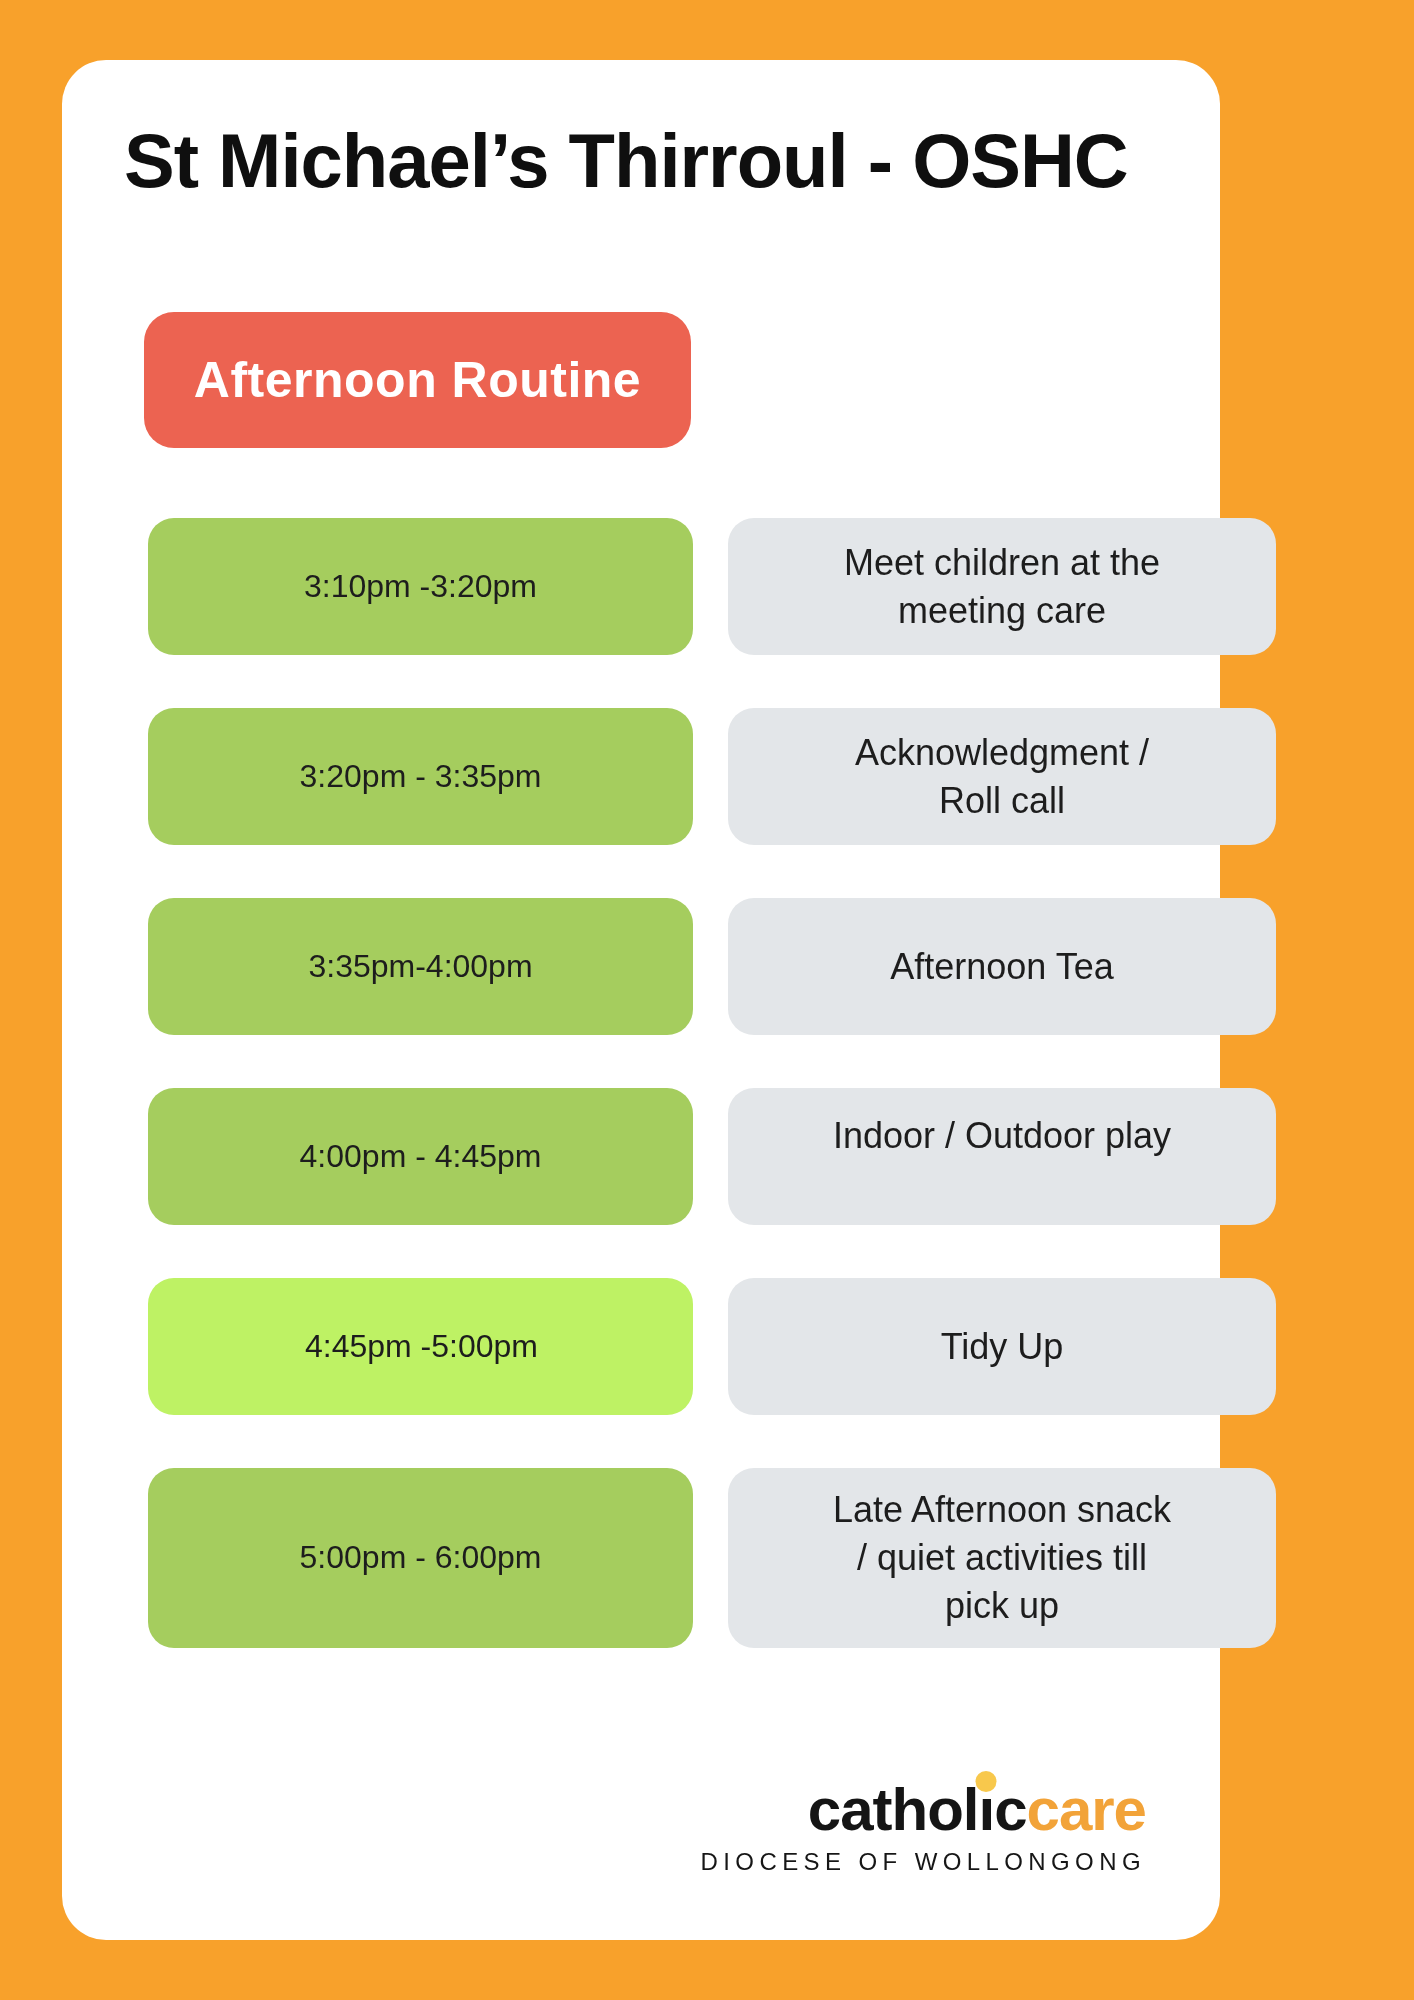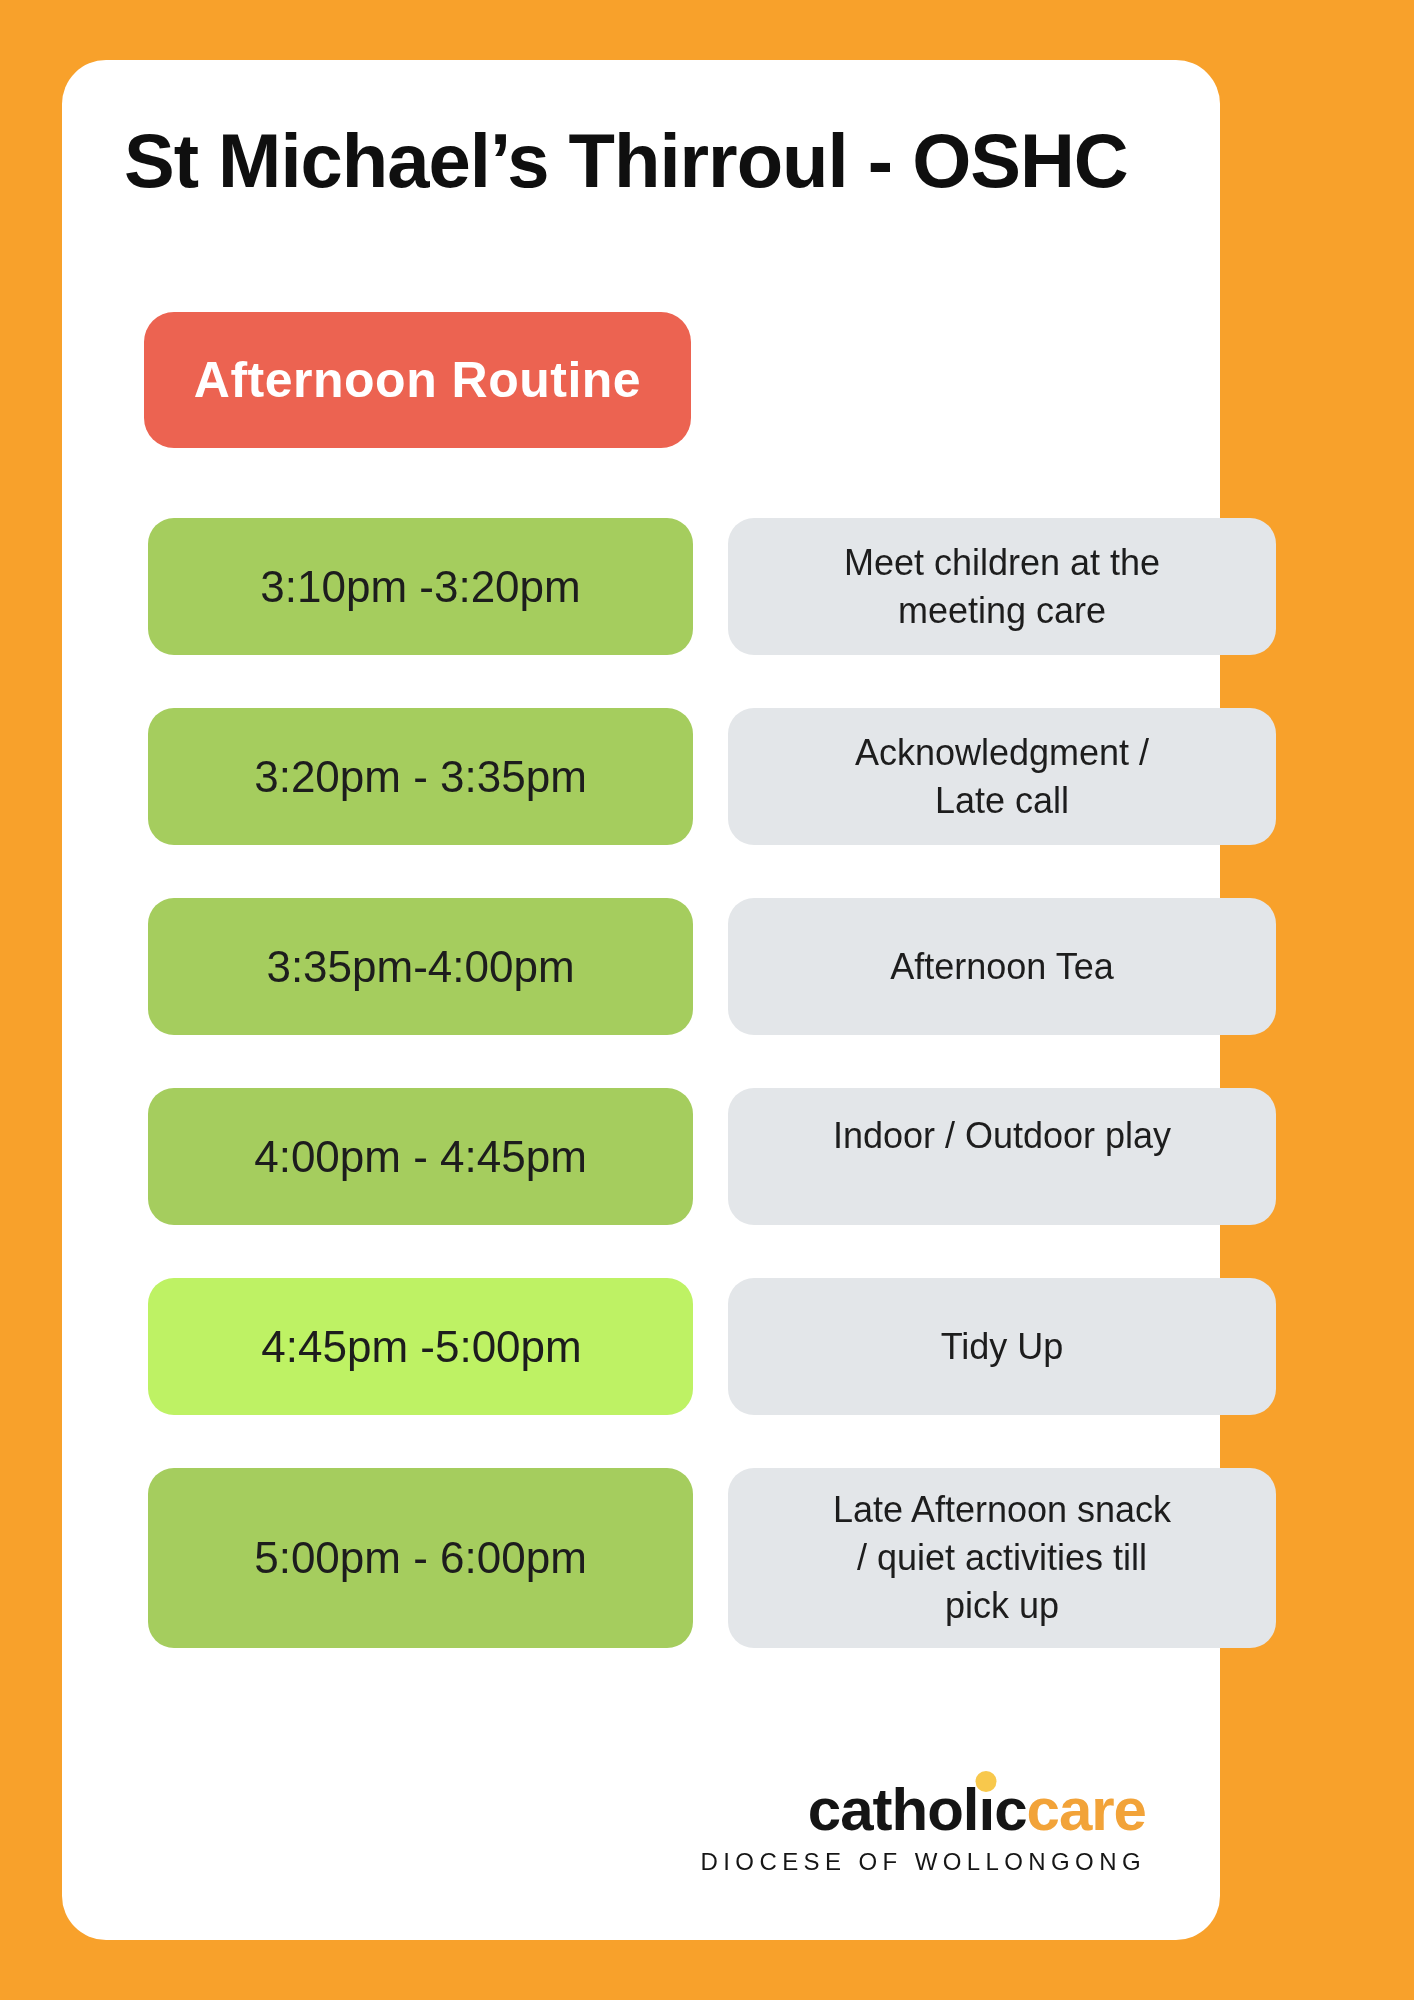"3:10pm -3:20pm" .time-box span { font-size: 44px -> 32px }
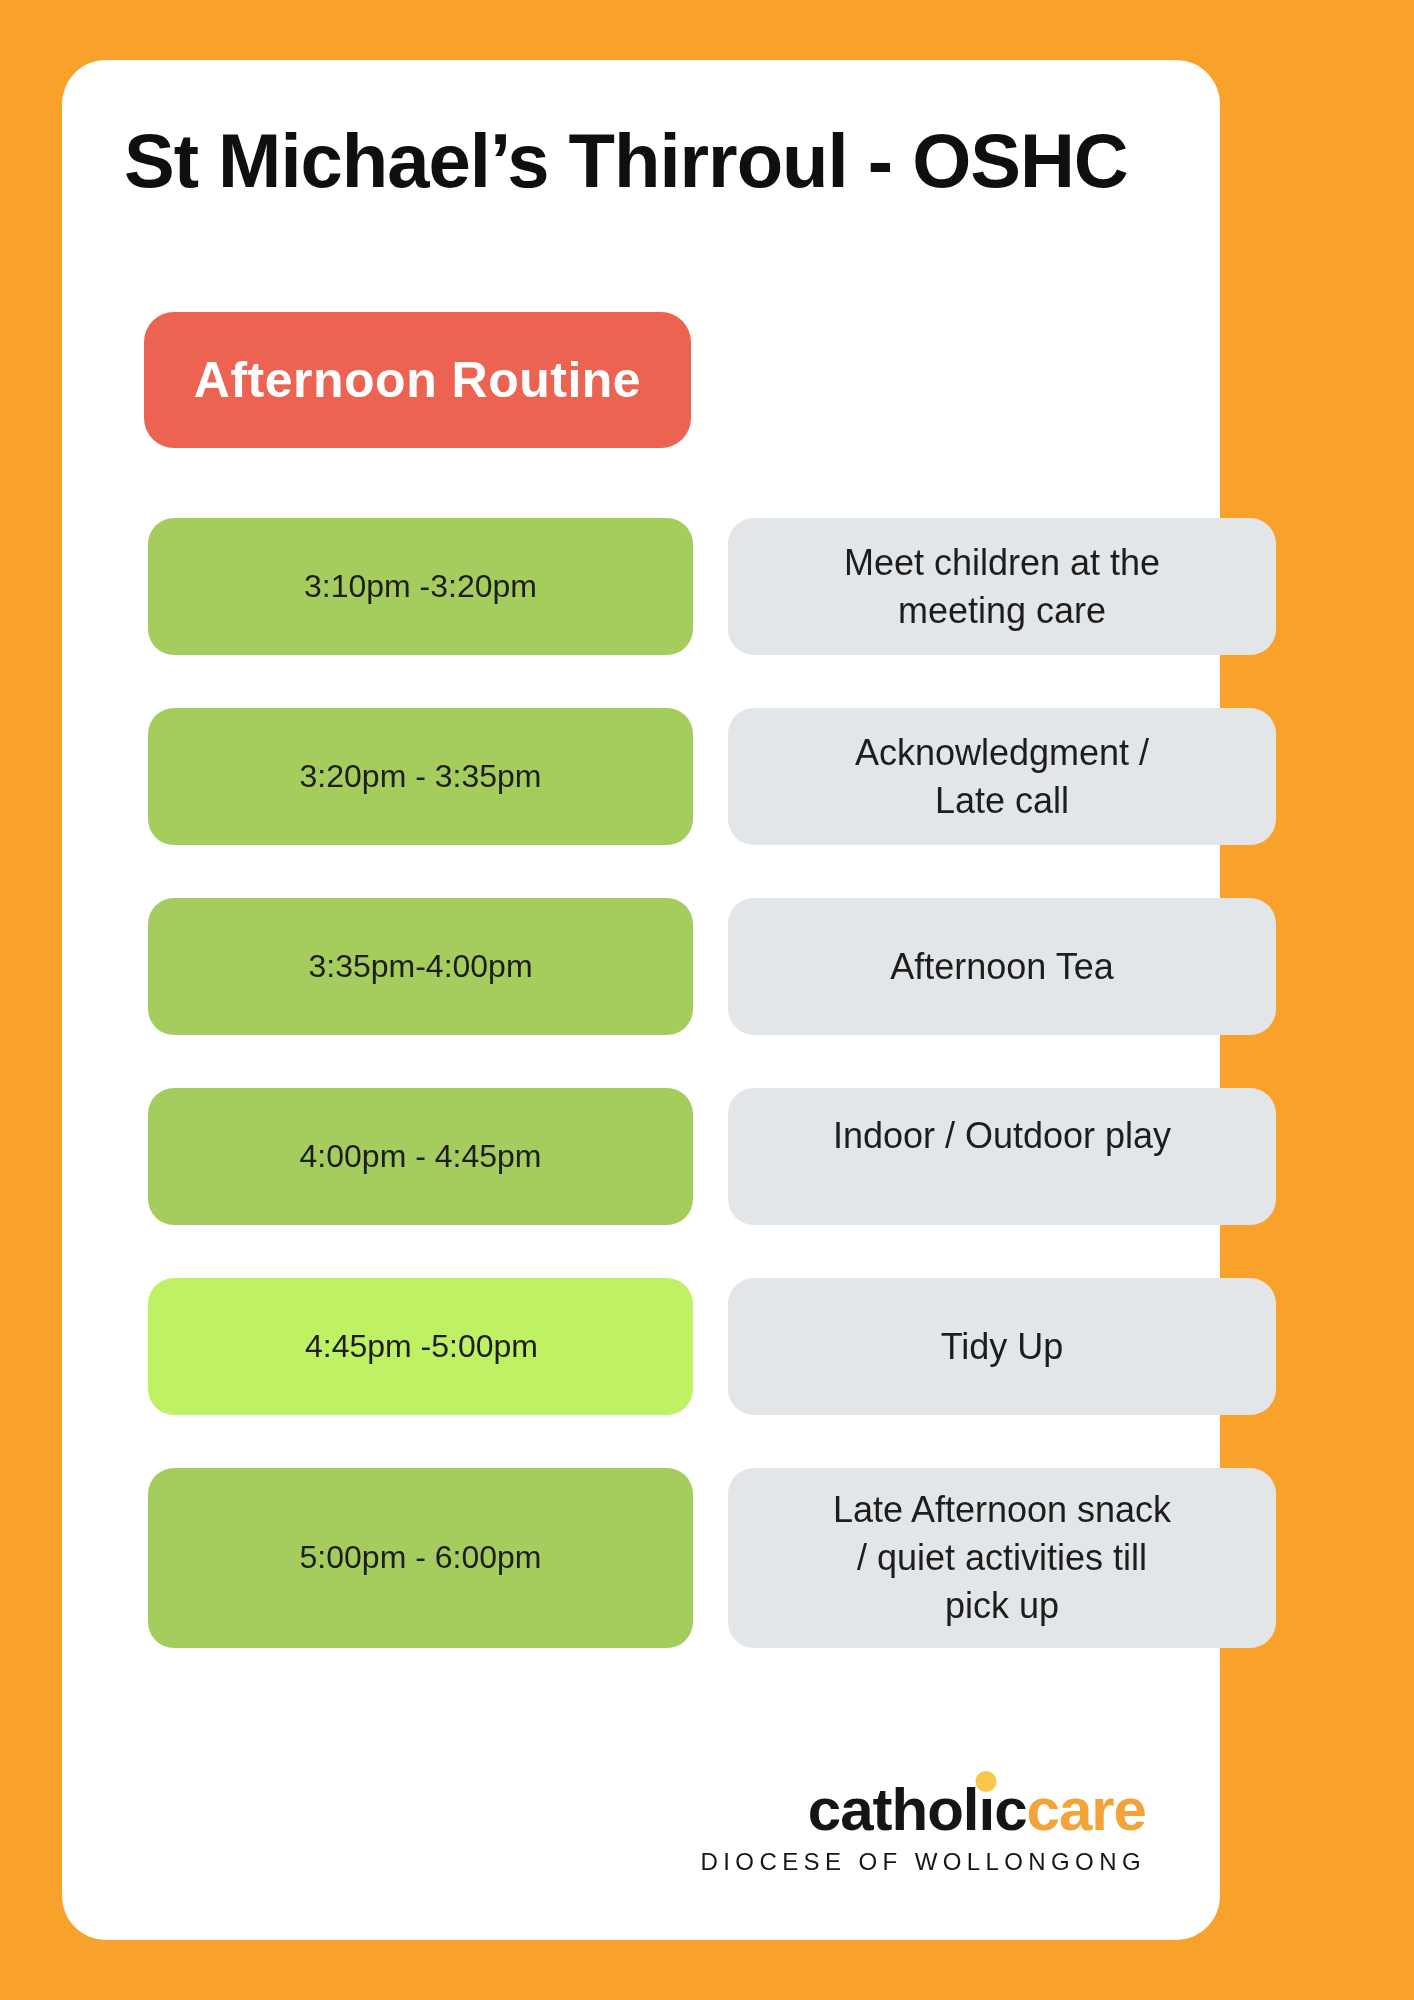"Acknowledgment /" span { text: Late -> Roll }
